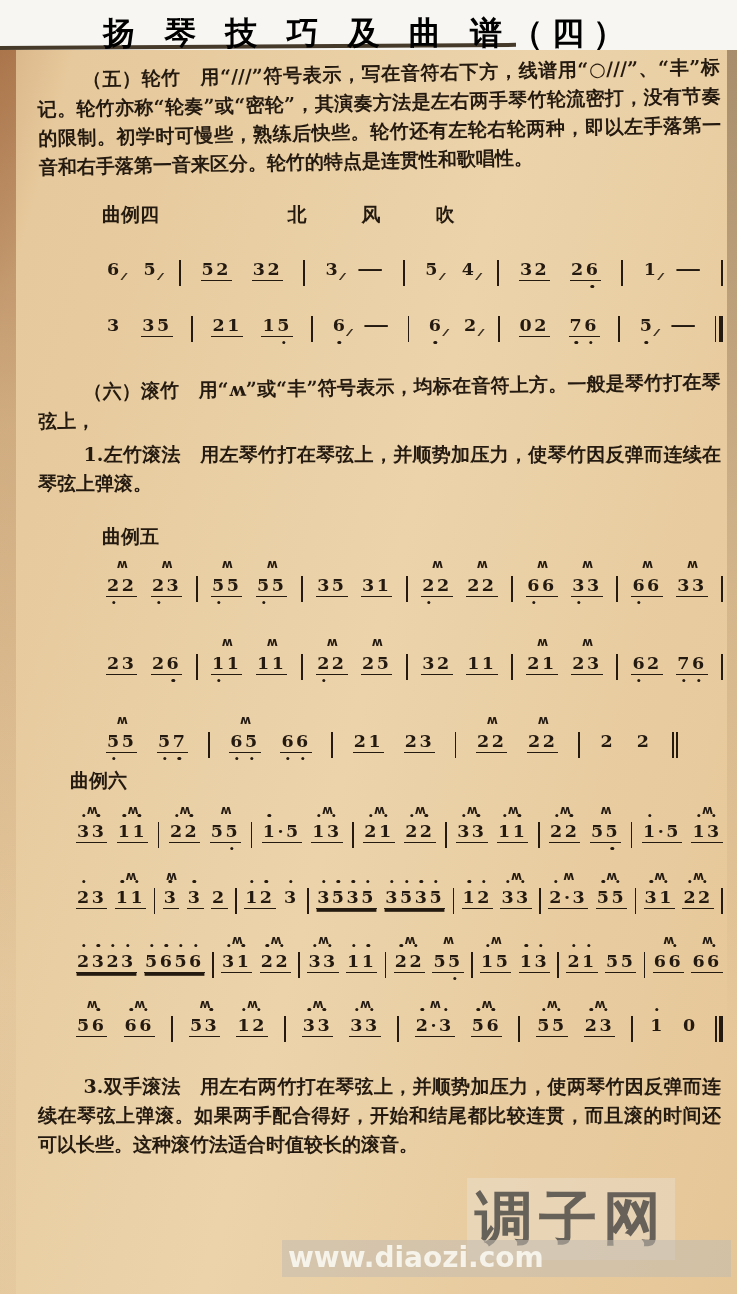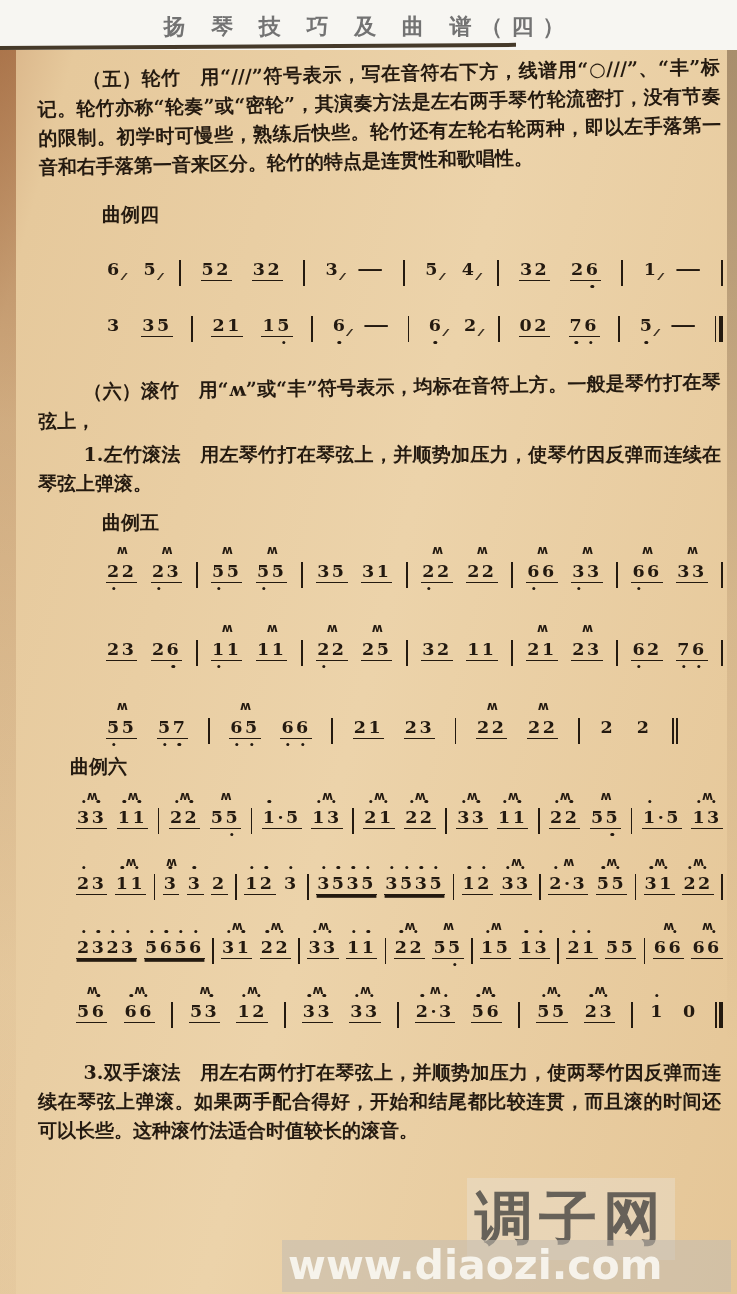"扬 琴 技 巧 及" .titlebar { color: #737373 -> #000000; font-size: 22px -> 32px }
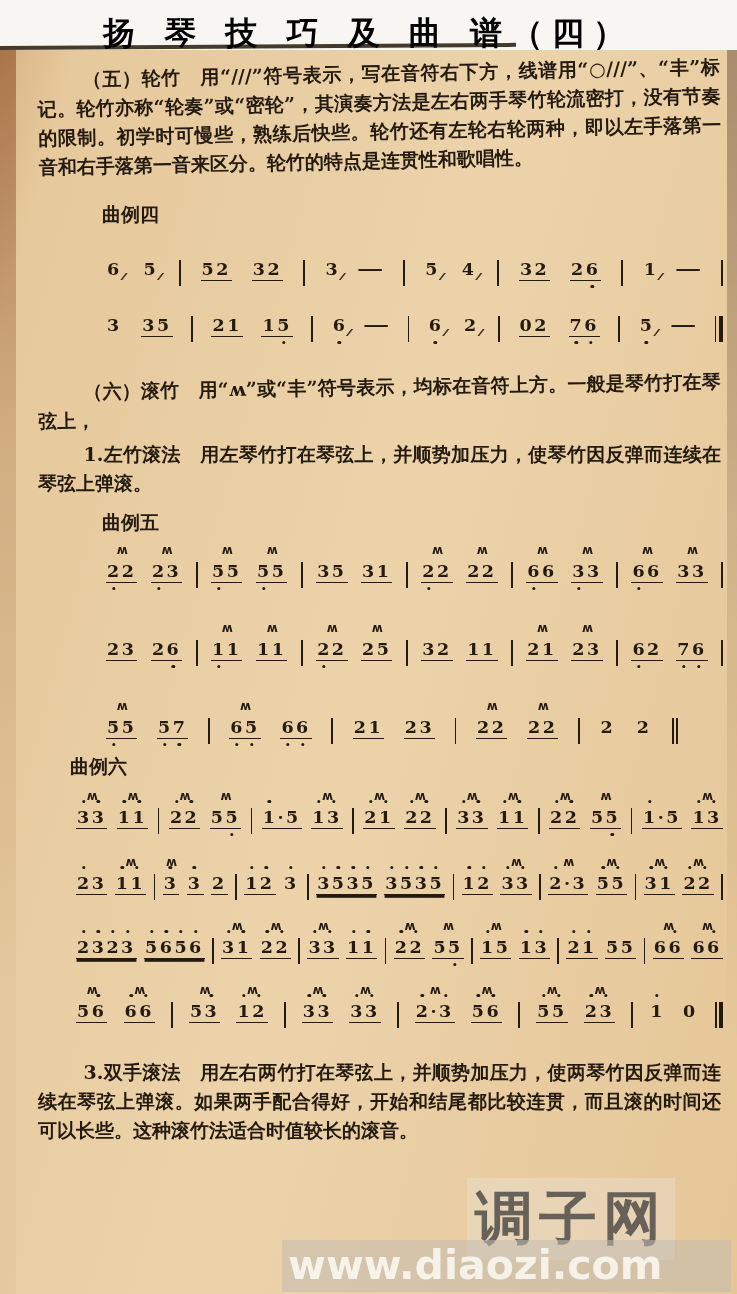"北 风 吹" span.songtitle { html: none -> <span>北 风 吹</span> }
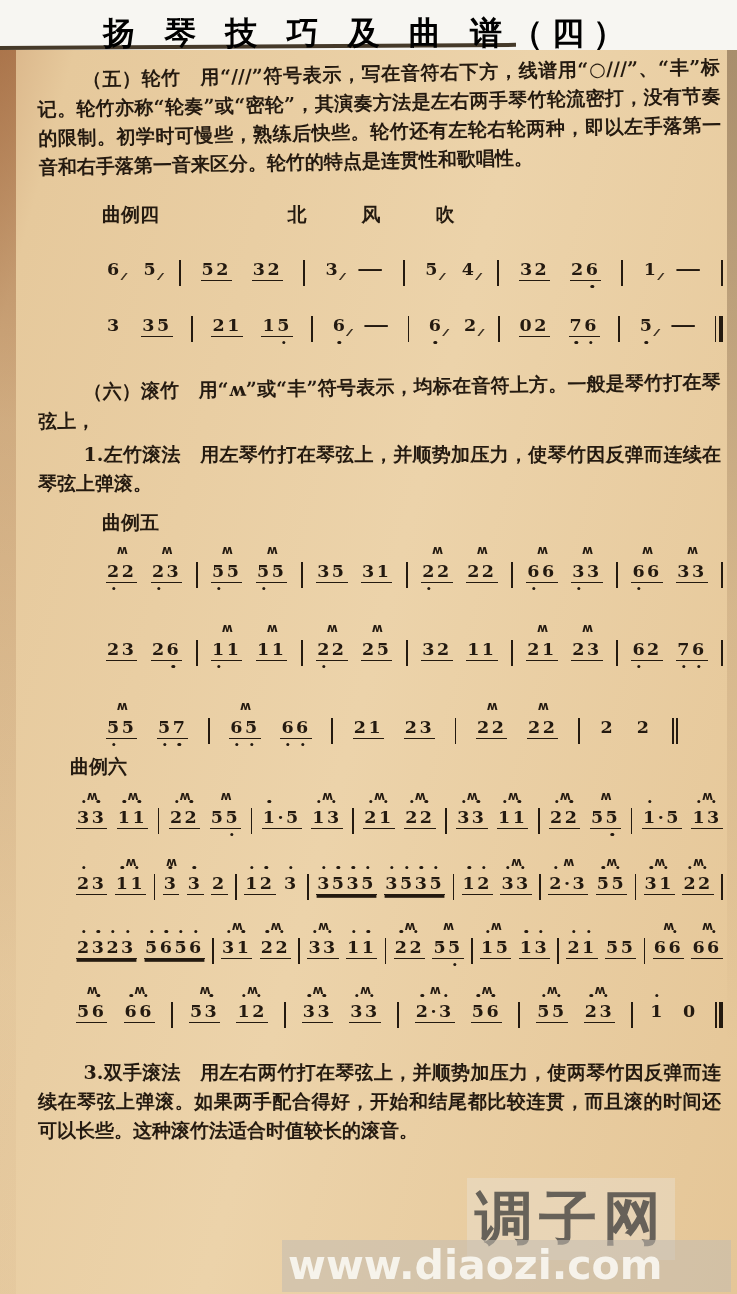"曲例五" div.exlabel { margin-top: 12px -> 26px }
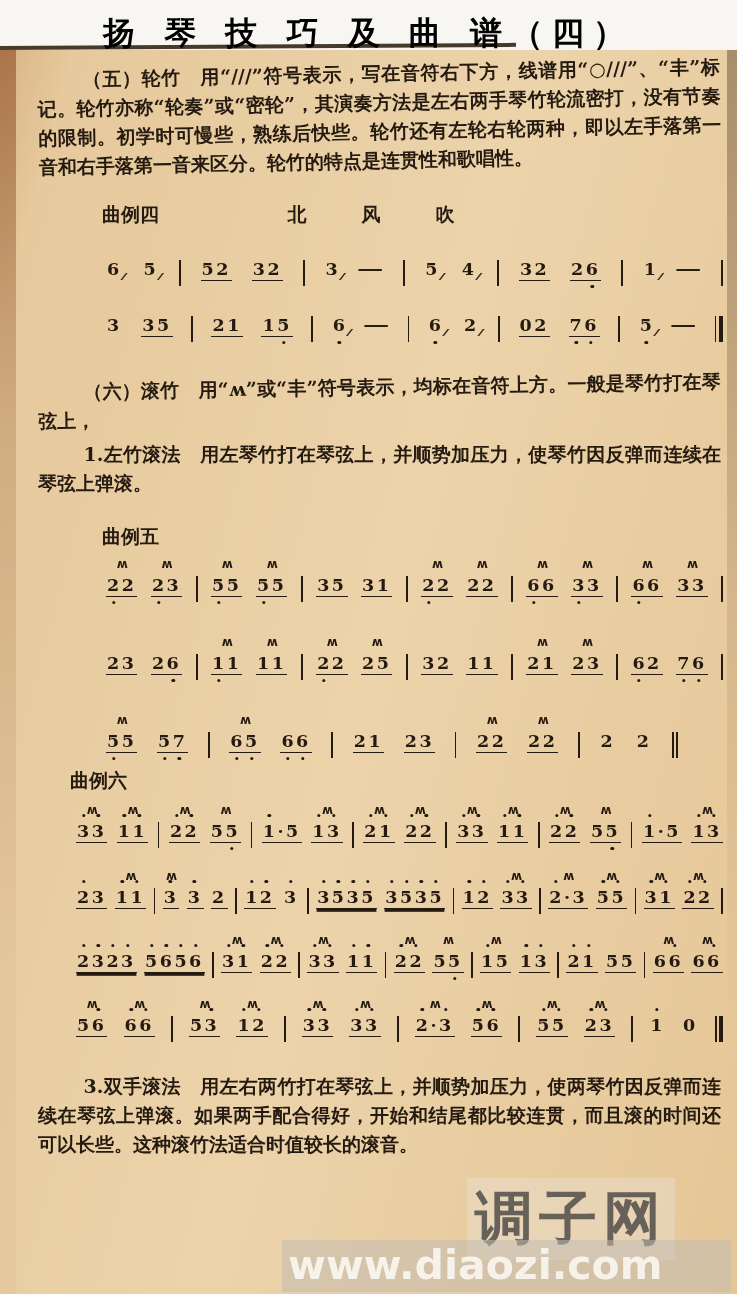"www.diaozi.com" .wm-url { font-size: 41px -> 28px }
